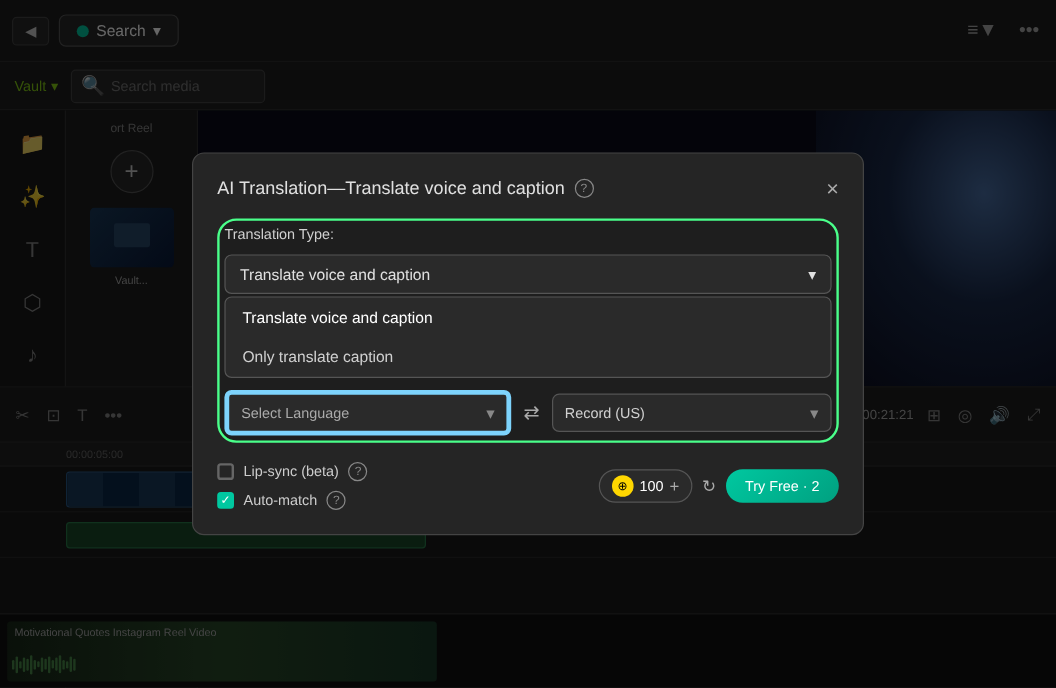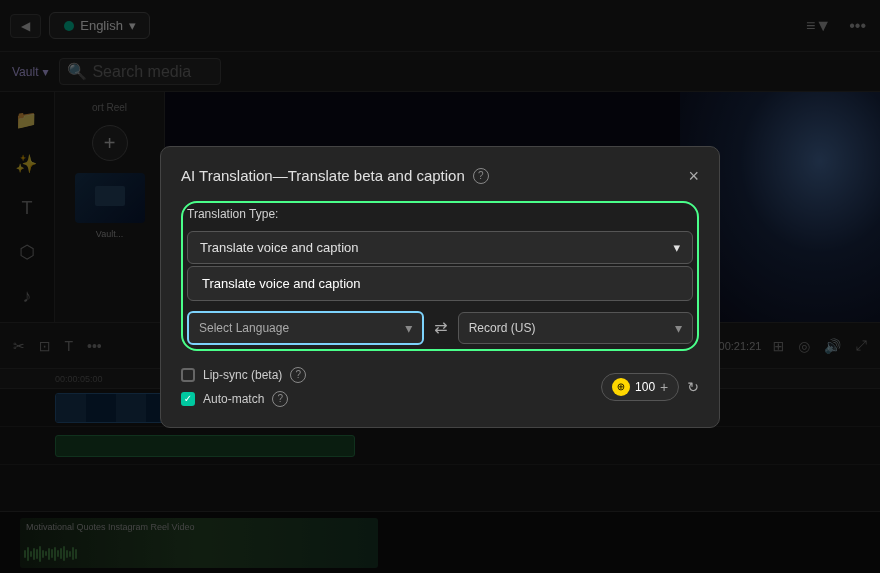"English" span { text: English -> Search }
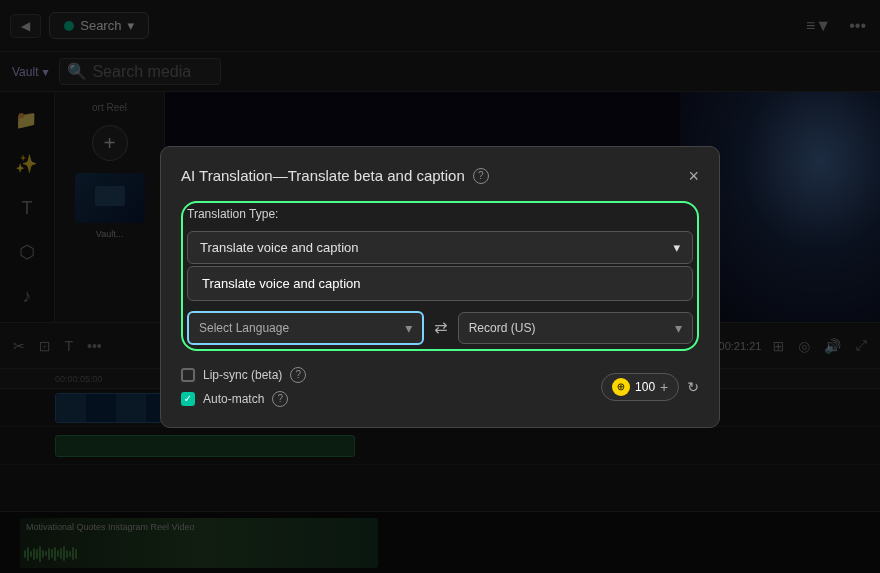"Vault" .vault-btn { color: #c4b5fd -> #84cc16 }
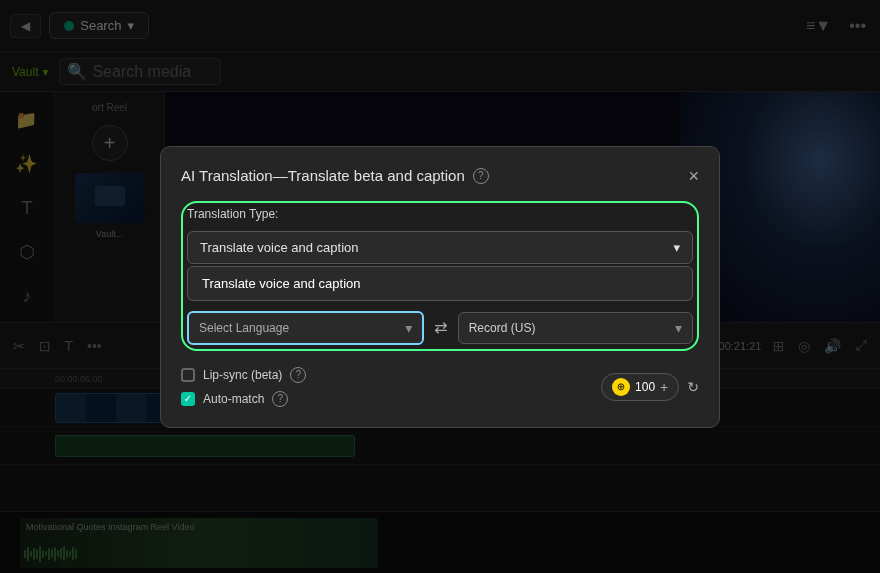"Search media" .search-box input { font-size: 16px -> 12px }
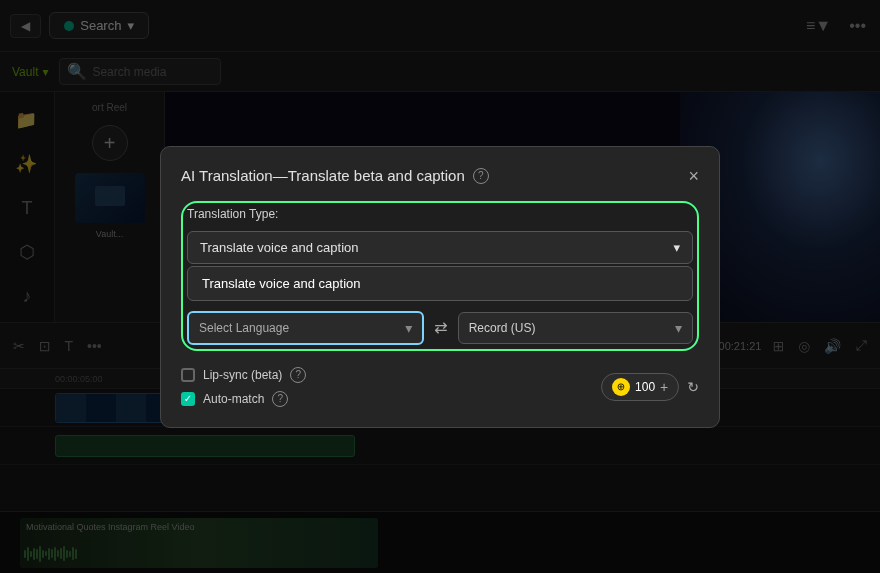"AI Translation—Translate beta and" span { text: beta -> voice }
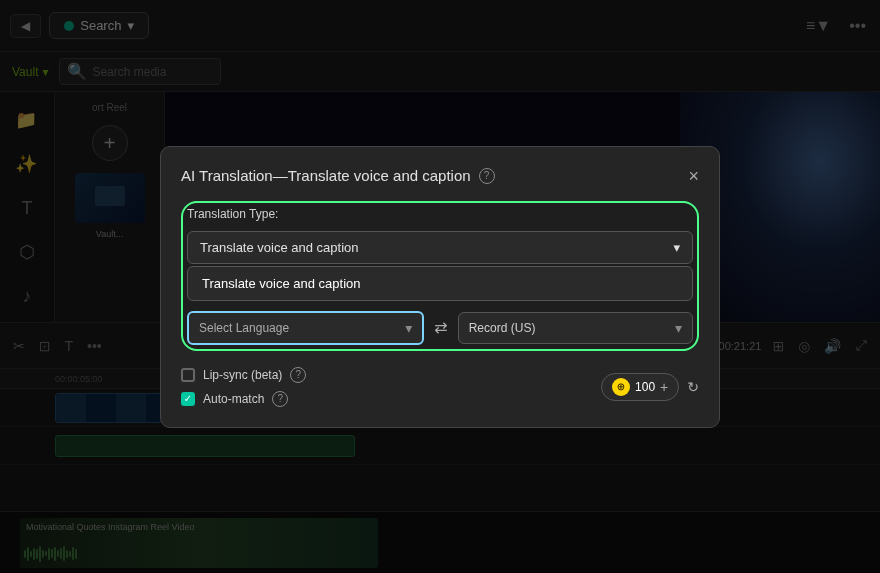"Only translate caption" div.dropdown-item { html: none -> <div> <span>Only translate caption</span> </div> }
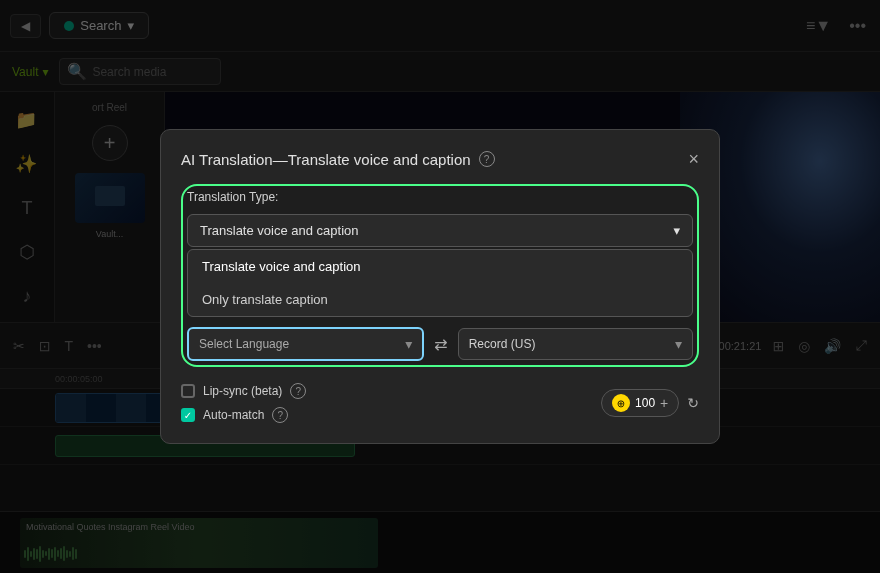"Select Language" .lang-select-left { border: 2px solid #7dd3fc -> 4px solid #7dd3fc }
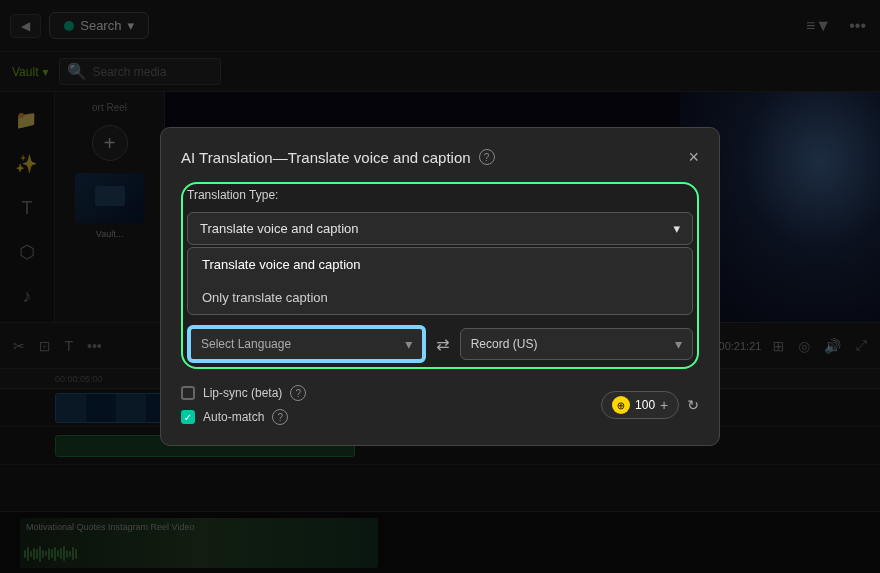"Try Free · 2" button.try-free-btn { html: none -> <button> <span>Try Free · 2</span> </button> }
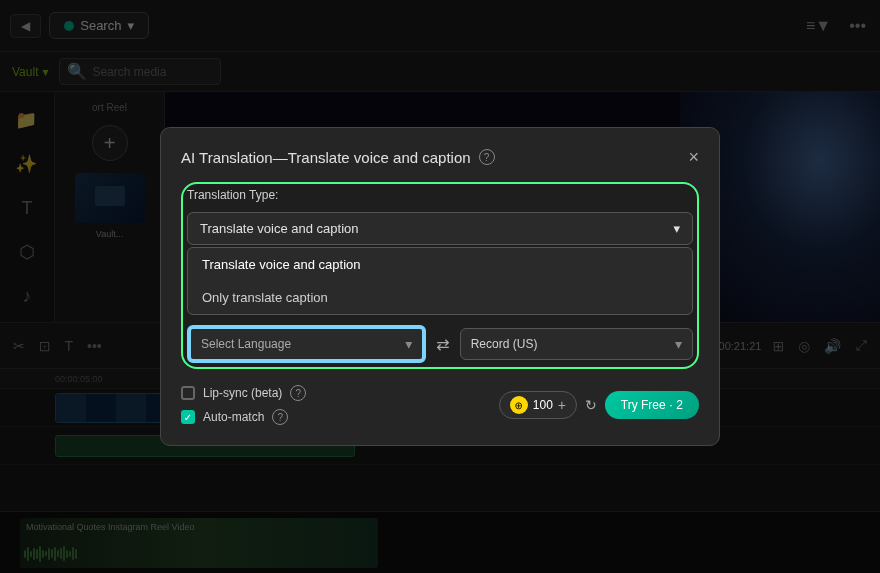"Motivational Quotes Instagram Reel Video" .bottom-clip { padding: 0 20px -> 0 6px }
